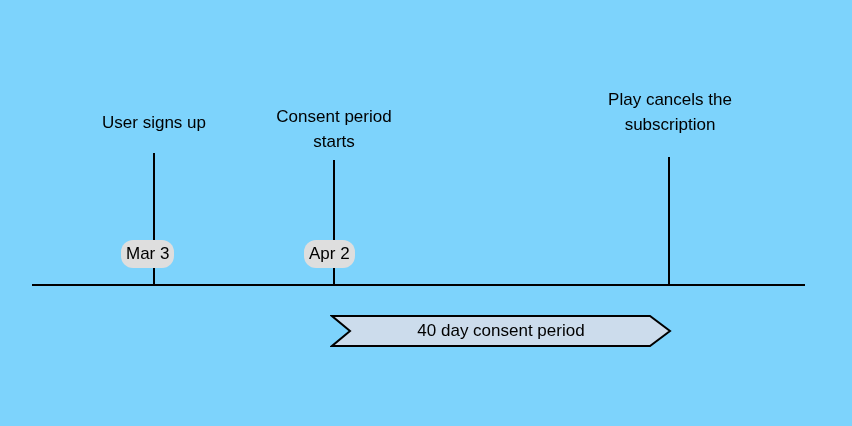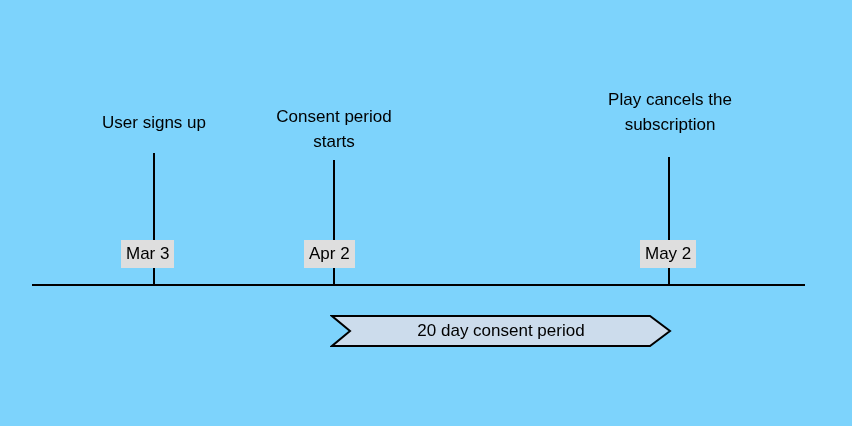"Mar 3" .date-chip { border-radius: none -> 12px }
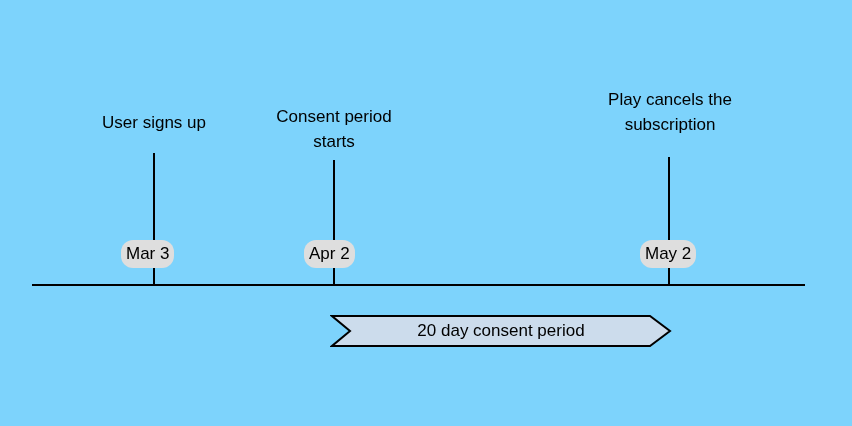"May 2" div.date-chip { html: <div>May 2</div> -> none }
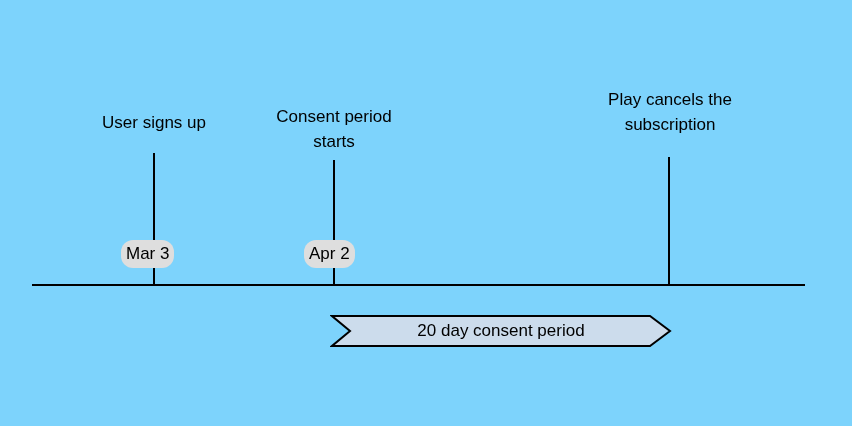"20 day consent period" div.banner-text { text: 20 -> 40 }
